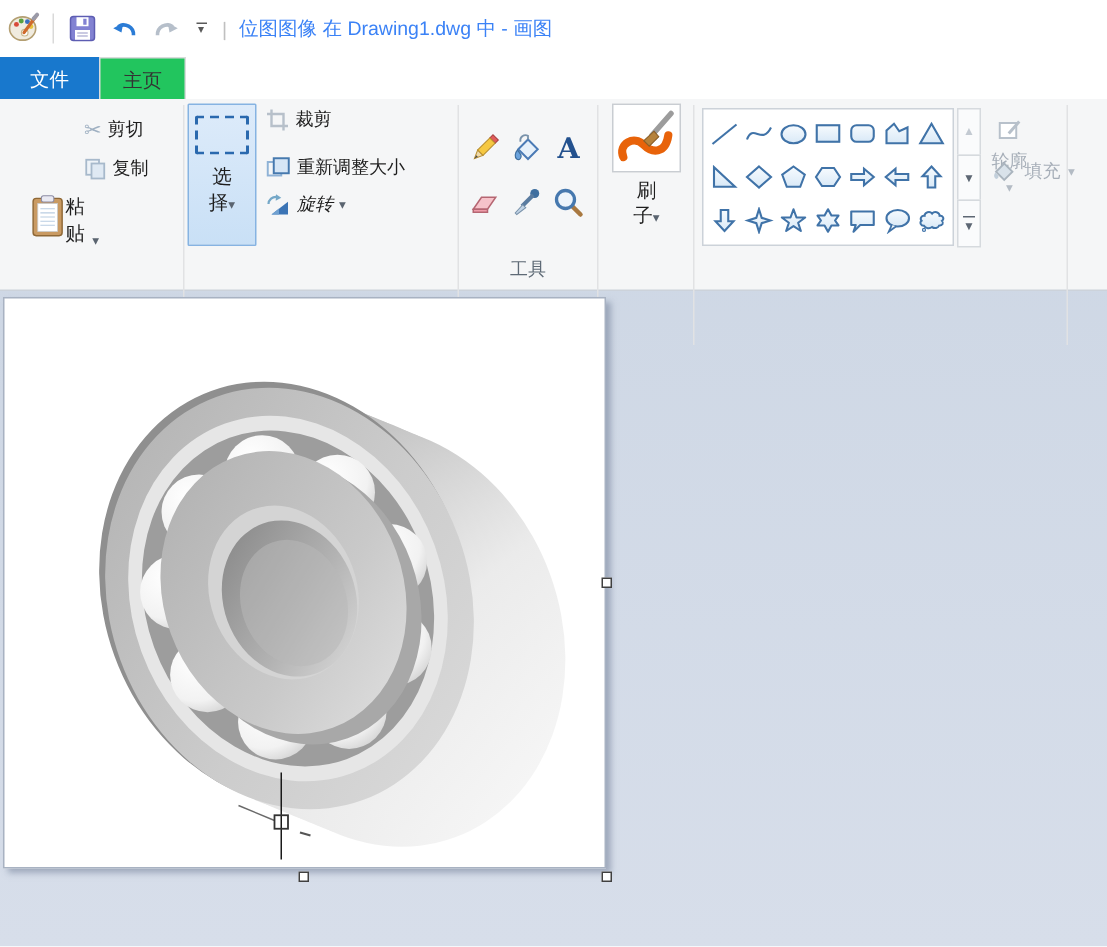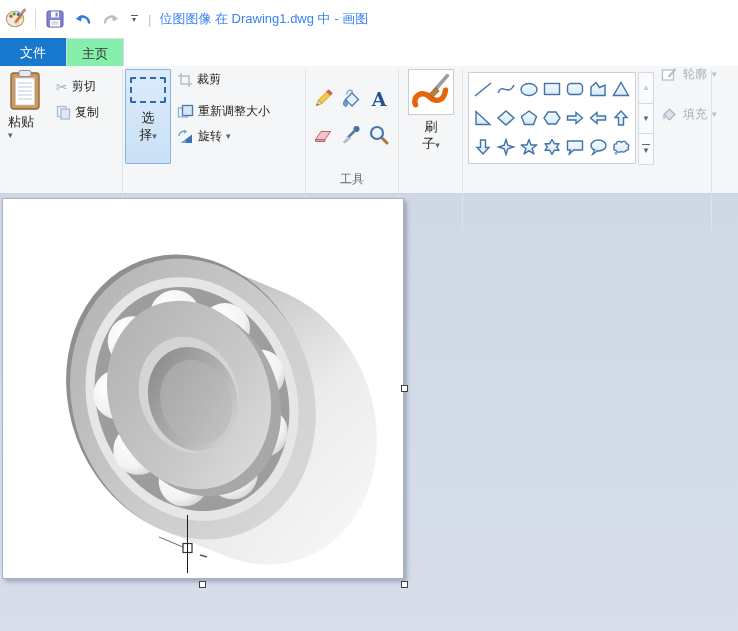"主页" .tab-home { background: #86efac -> #22c55e }
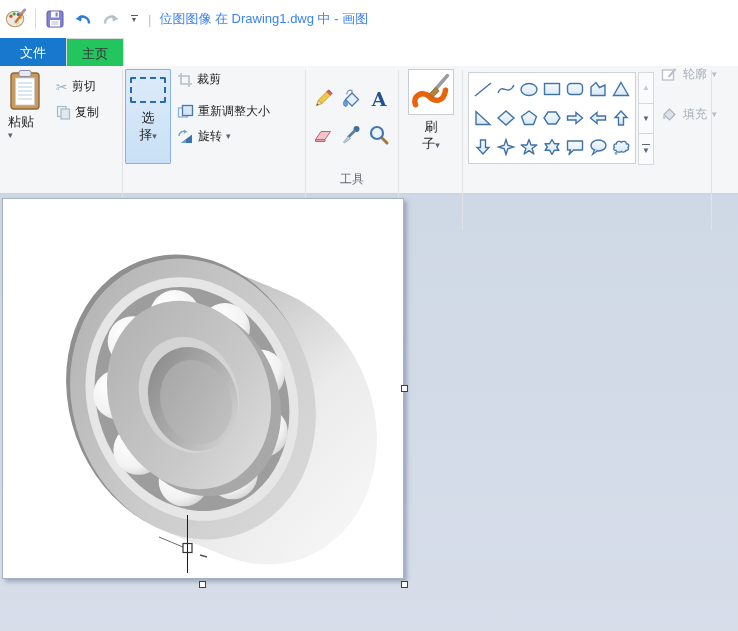"轮廓" div.ofrow { flex-direction: none -> column; top: 0 -> 13px }
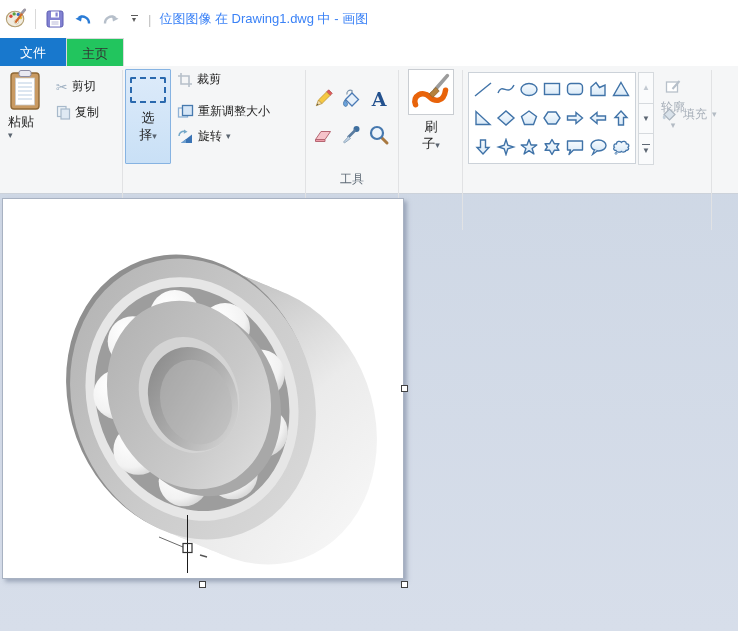"粘贴" .paste-btn { align-items: flex-start -> flex-end; flex-direction: column -> row; left: 8px -> 20px }
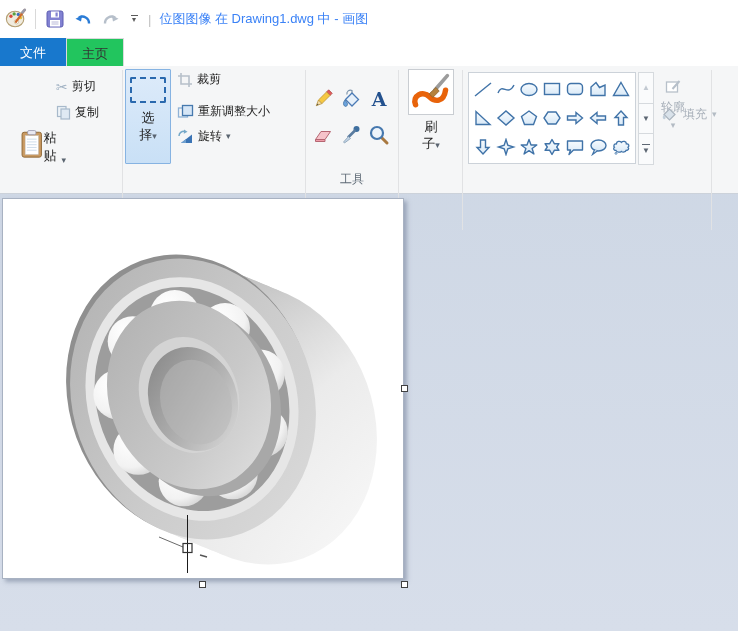"旋转" div.row-btn { font-style: none -> italic }
